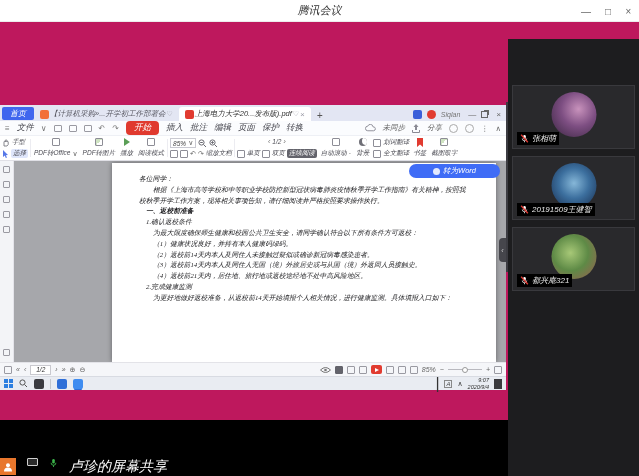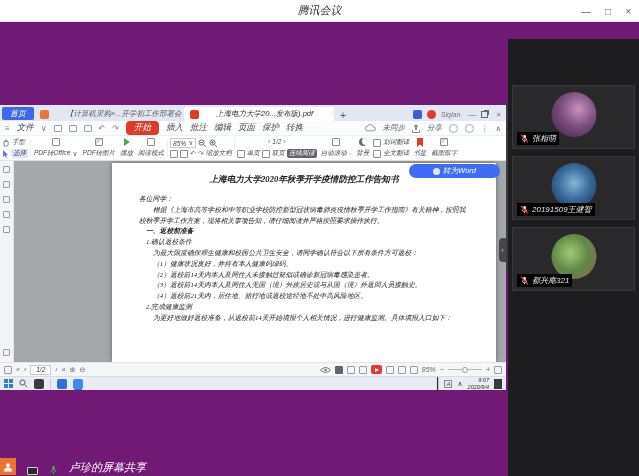"首页" .stage { background: #701a75 -> #be185d; height: 454px -> 398px }
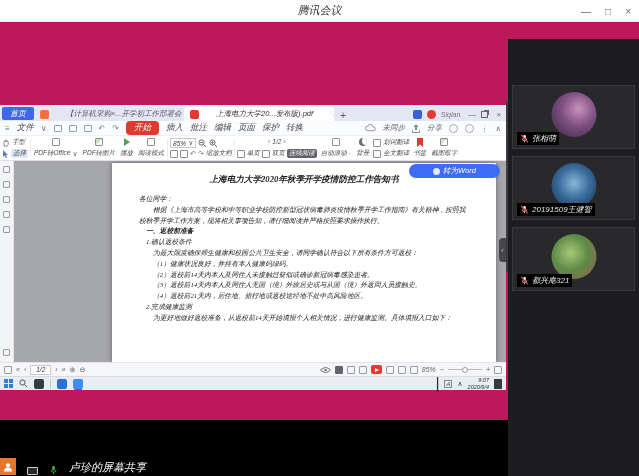"【计算机采购»...开学初工作部署会" .tab { gap: 17px -> 1px }
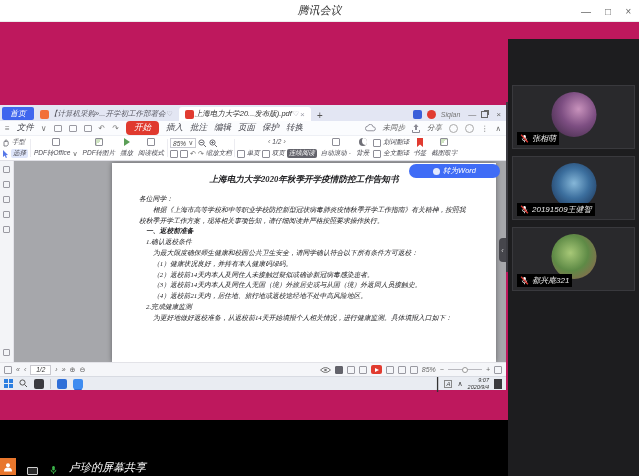"上海电力大学2020年秋季开学疫情防控工作告知书" div.doc-title { html: <div>上海电力大学2020年秋季开学疫情防控工作告知书</div> -> none }
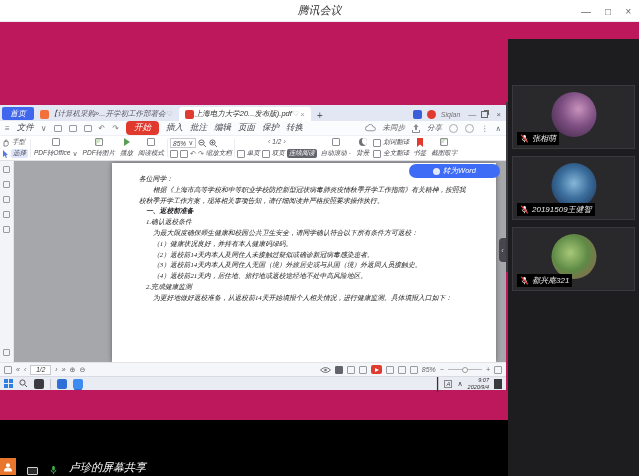"卢珍的屏幕共享" .share-overlay { align-items: flex-end -> flex-start; font-size: 11px -> 14px }
